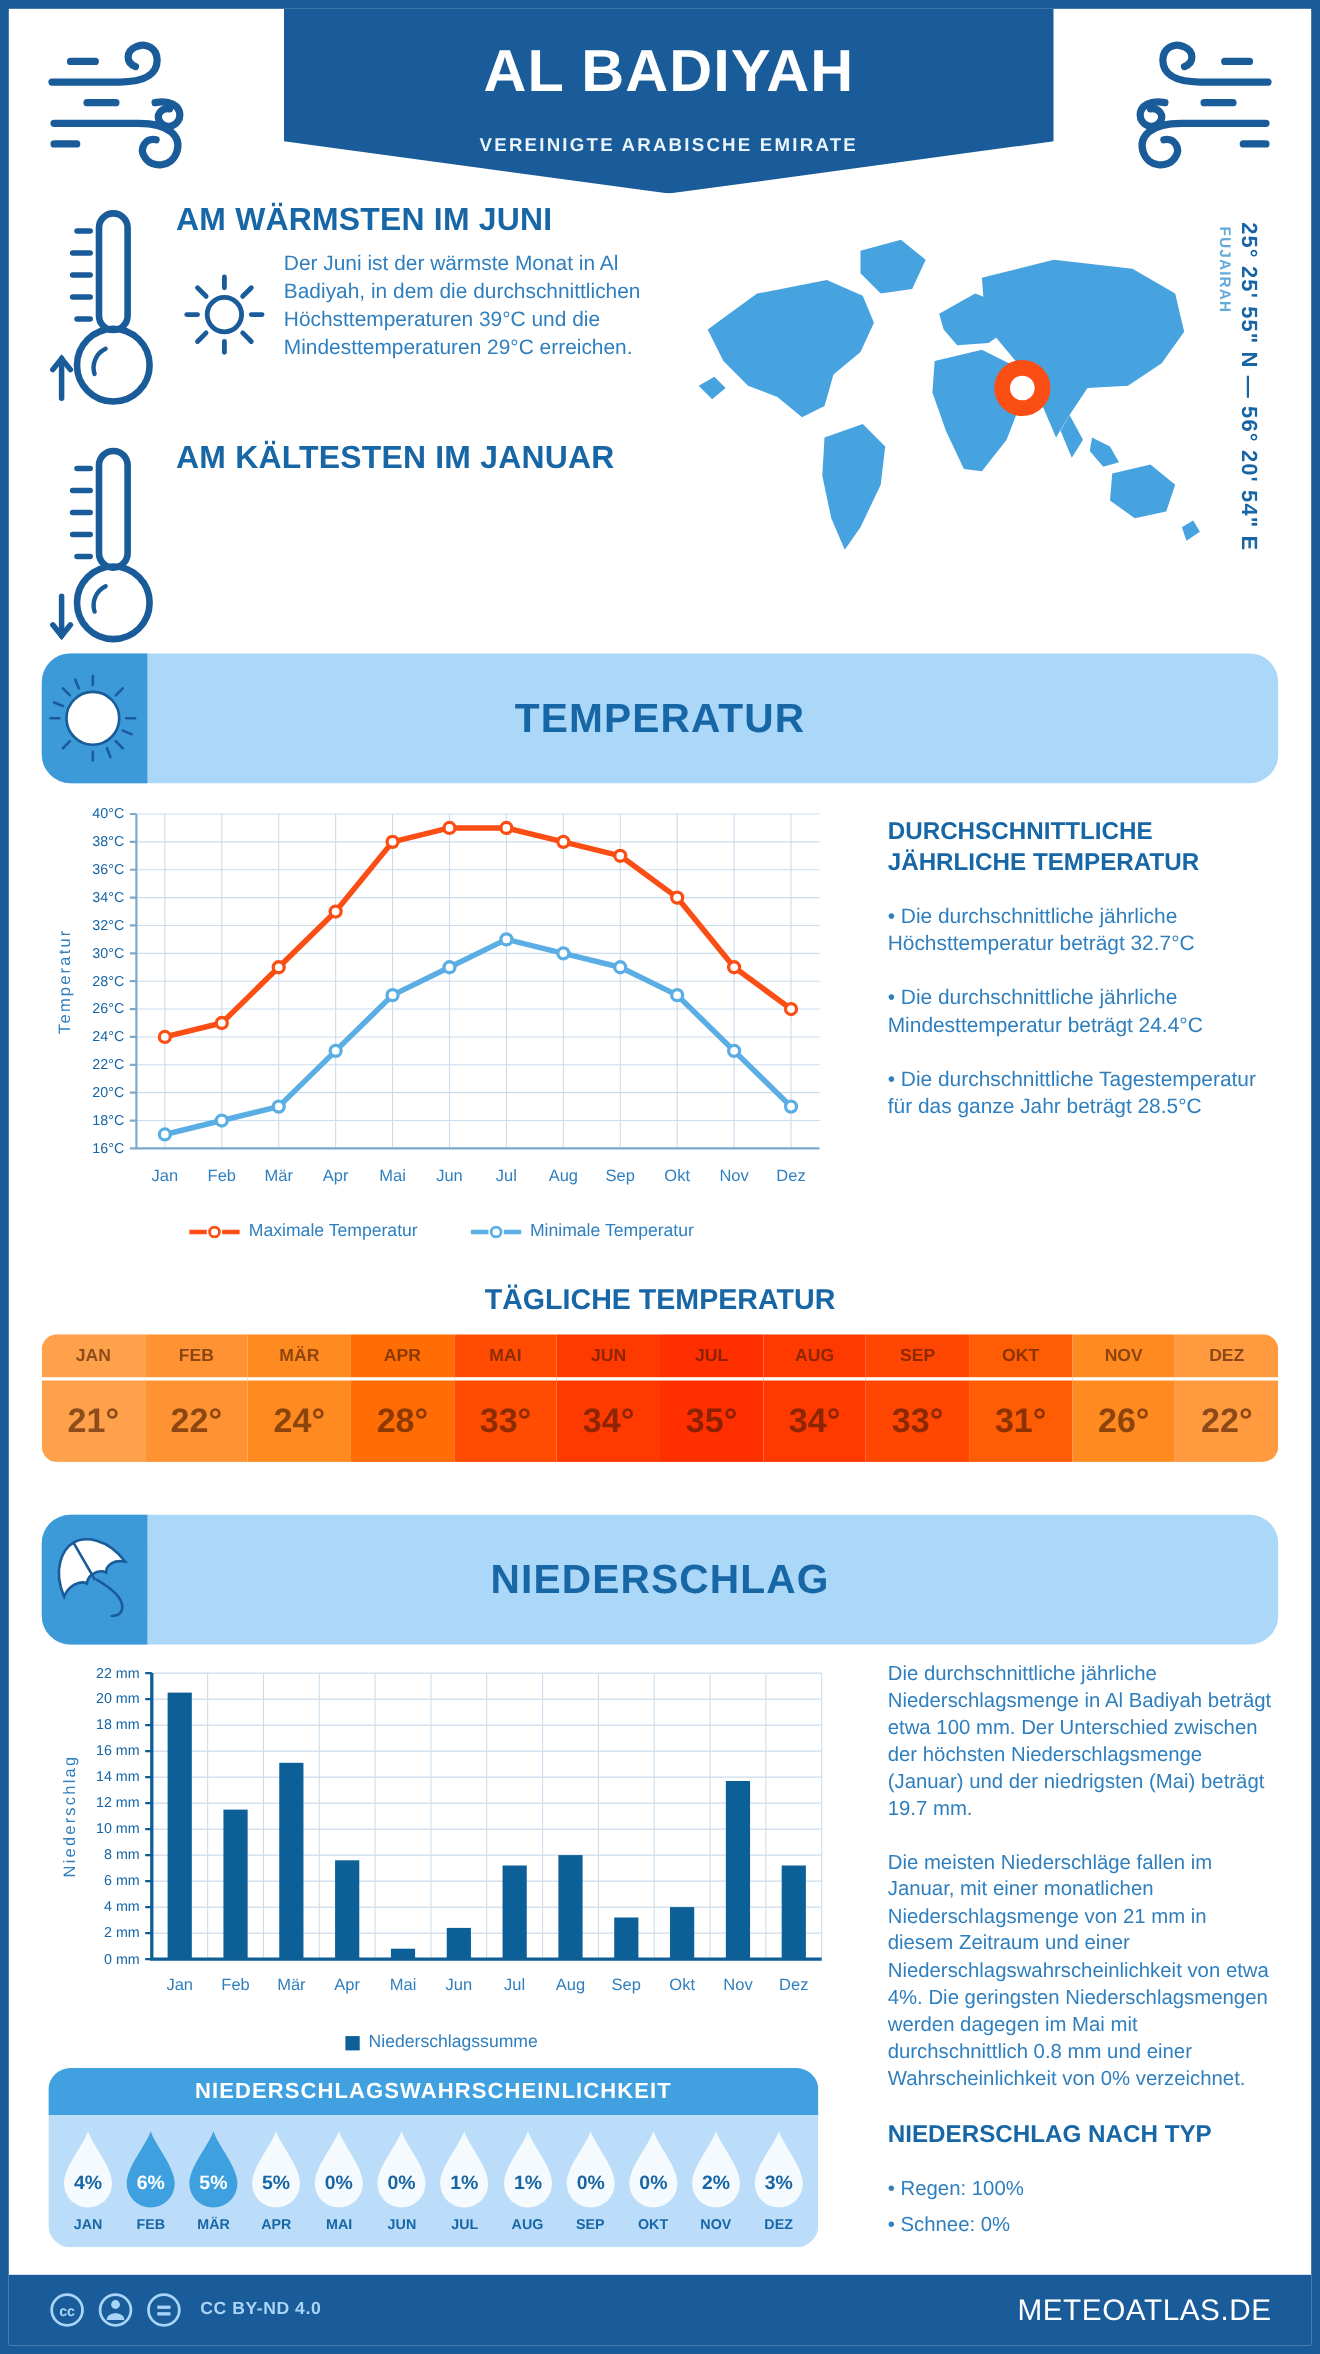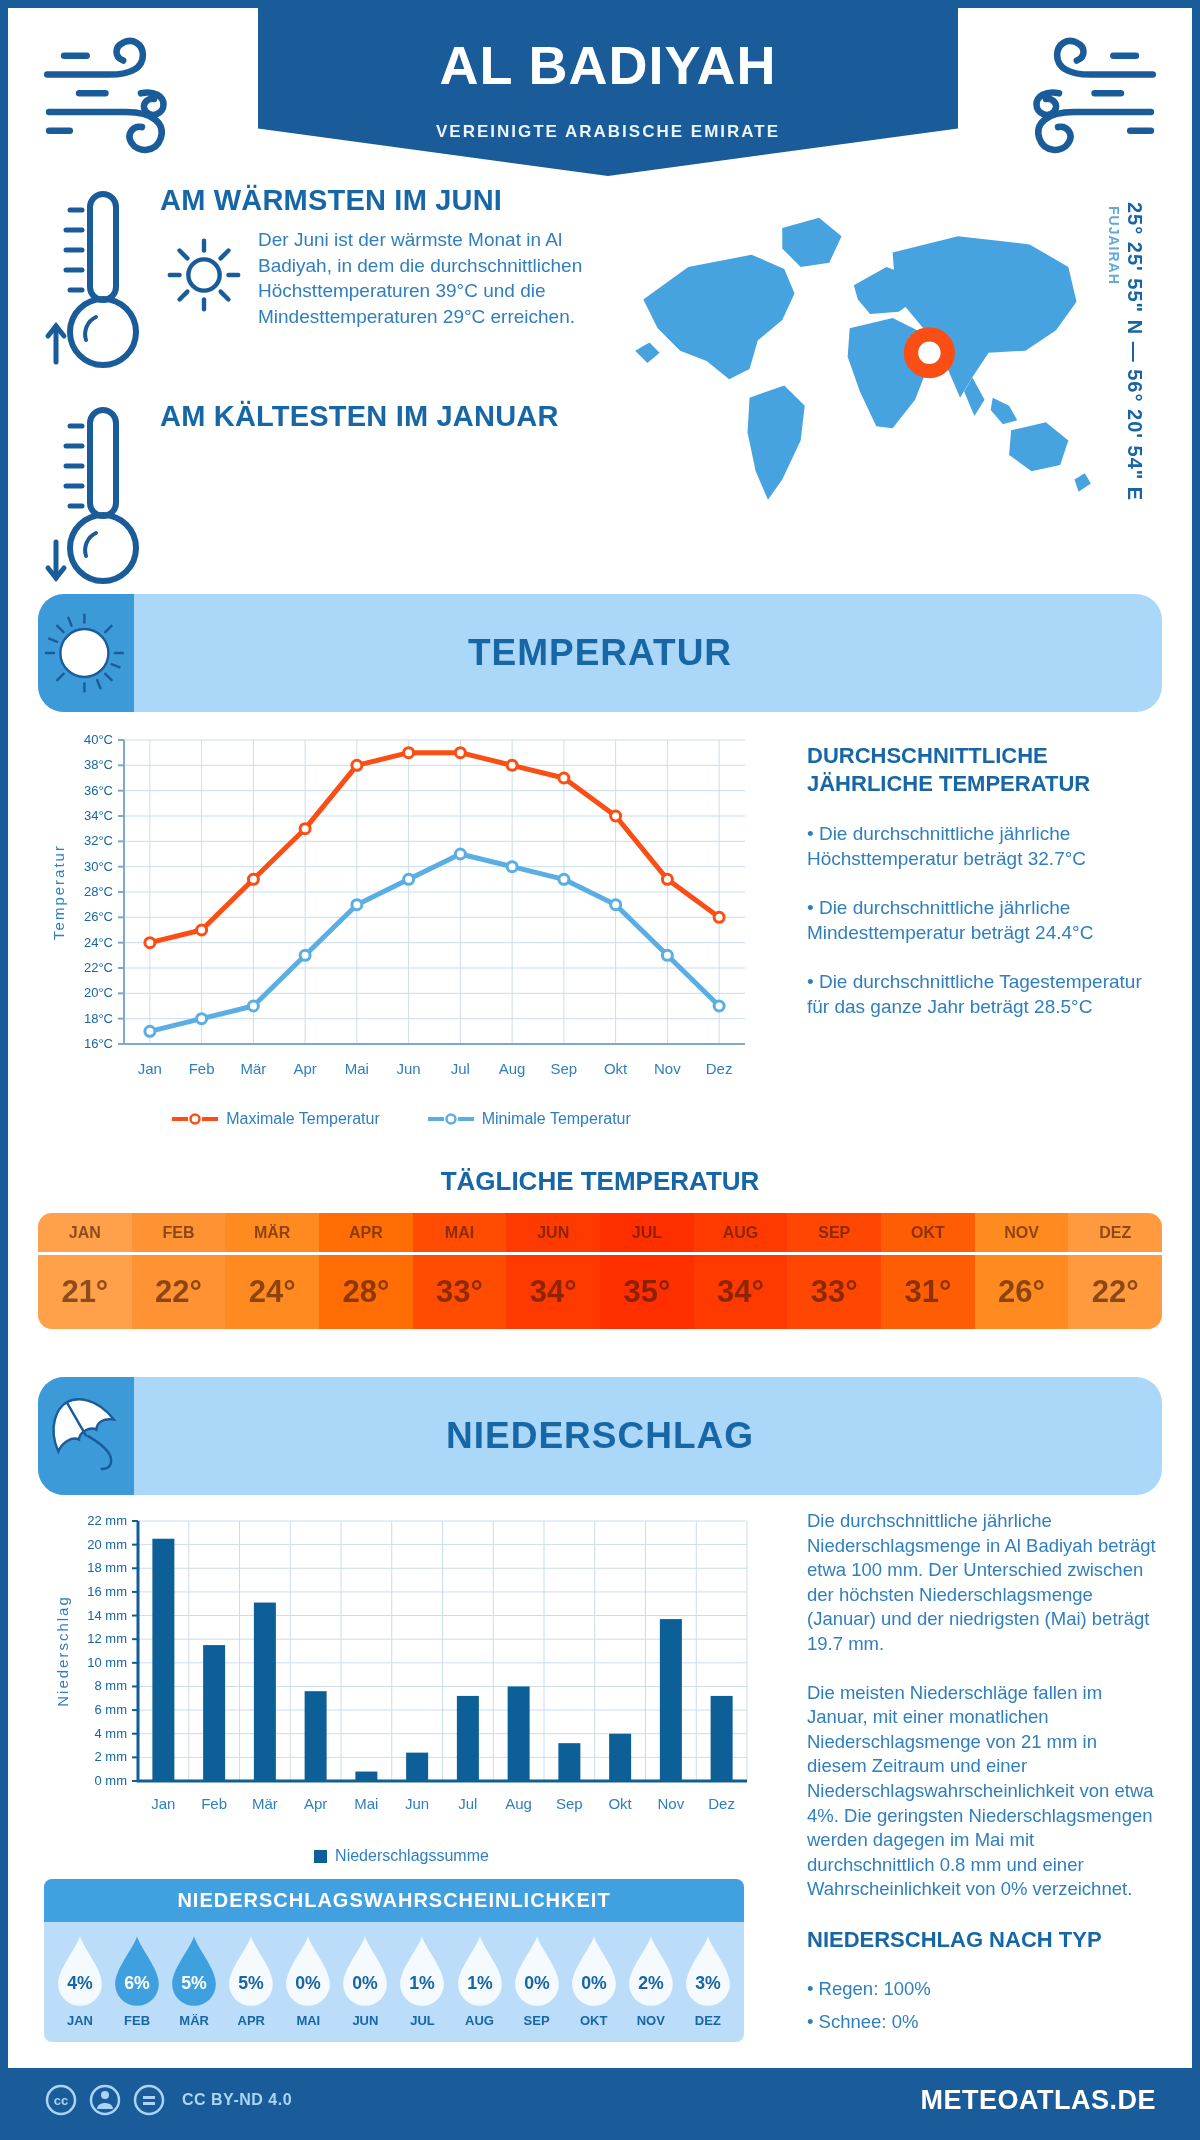"Der Juni ist der wärmste" .info-row { align-items: flex-start -> flex-end }
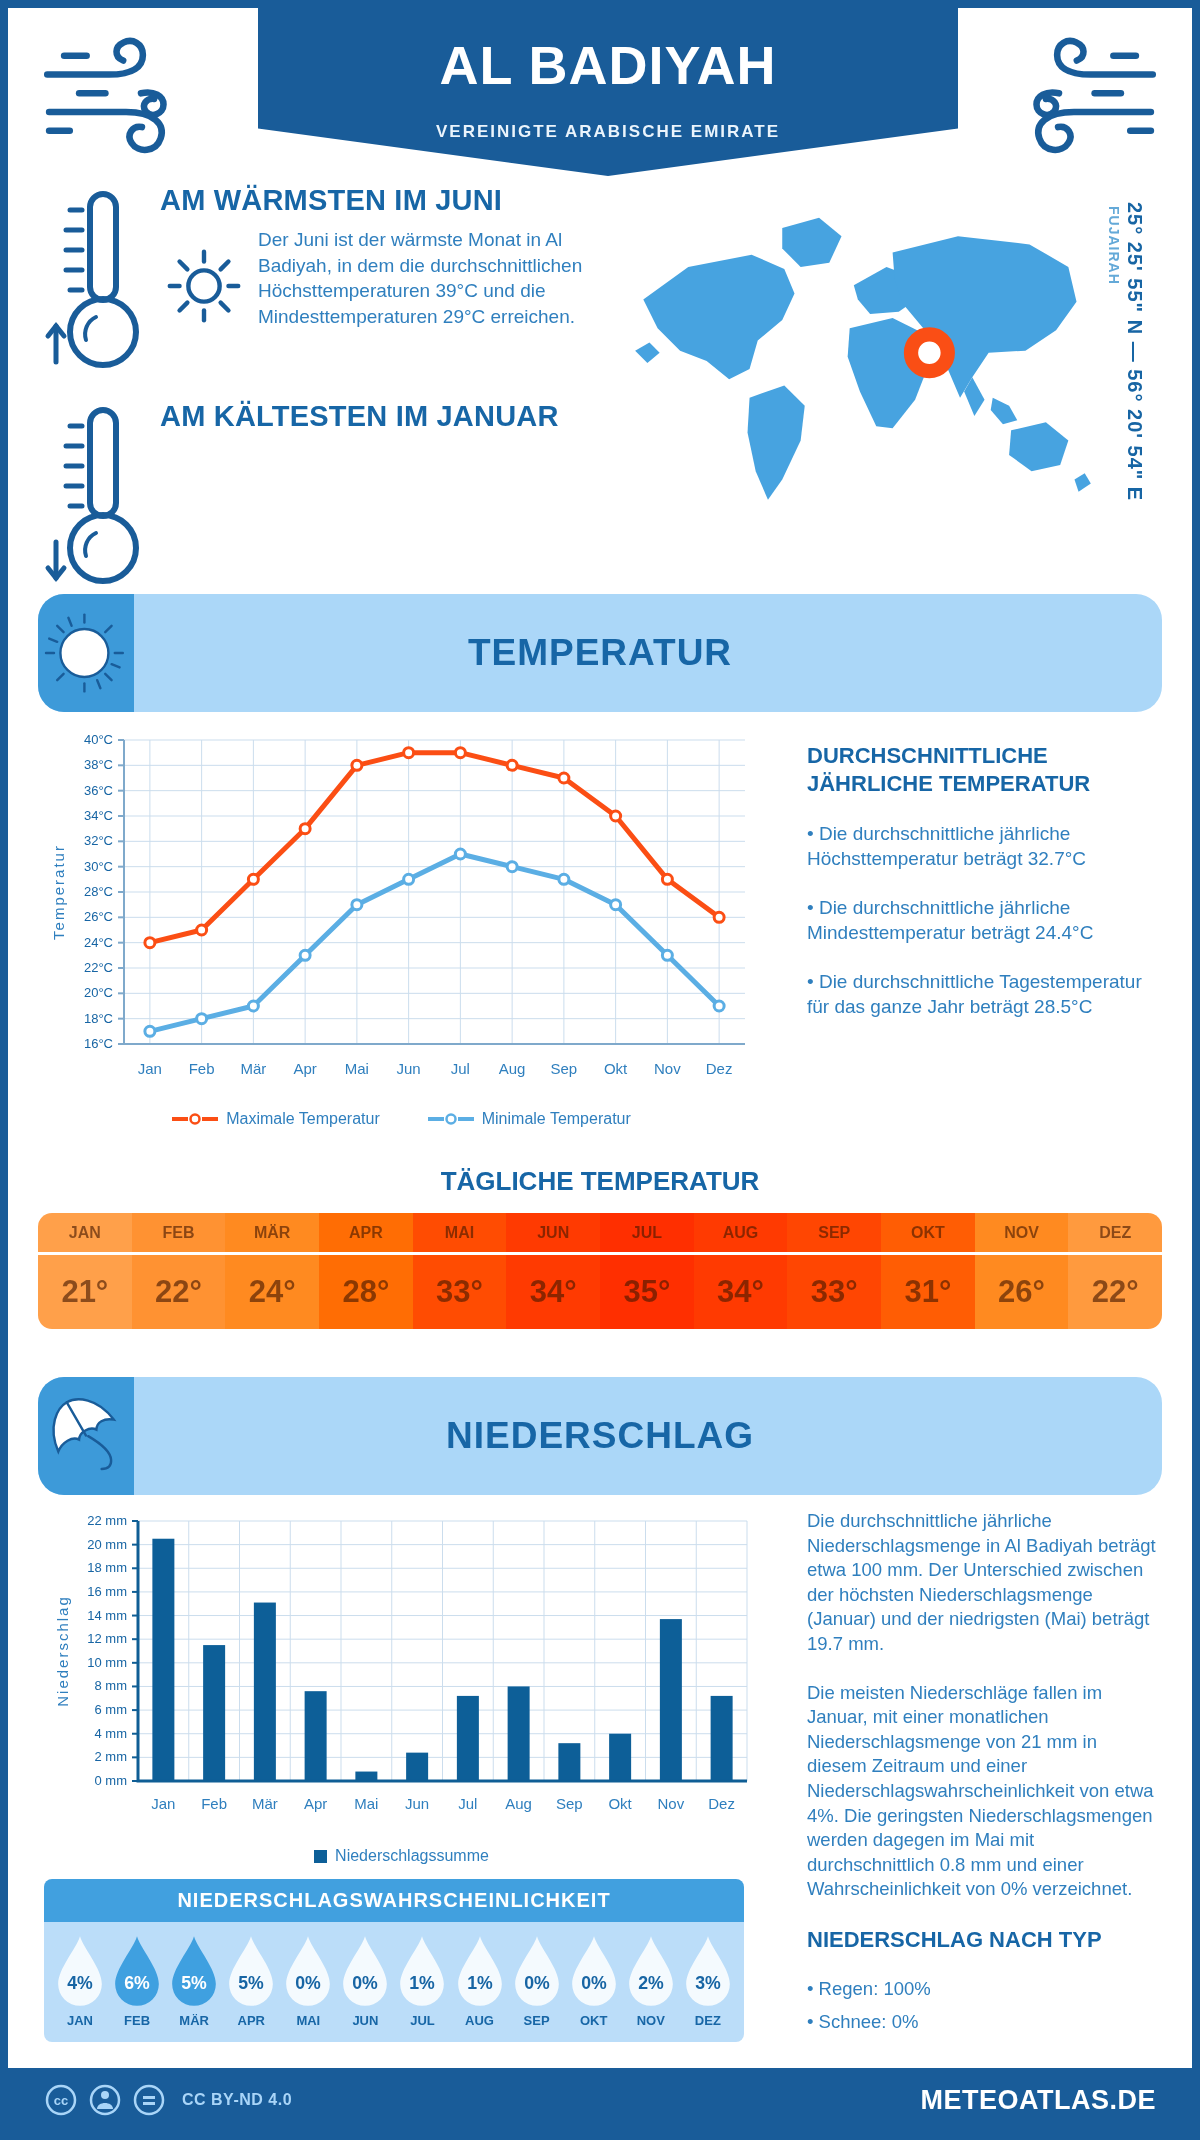"NIEDERSCHLAGSWAHRSCHEINLICHKEIT" .prob-block { border-radius: 8px -> 20px }
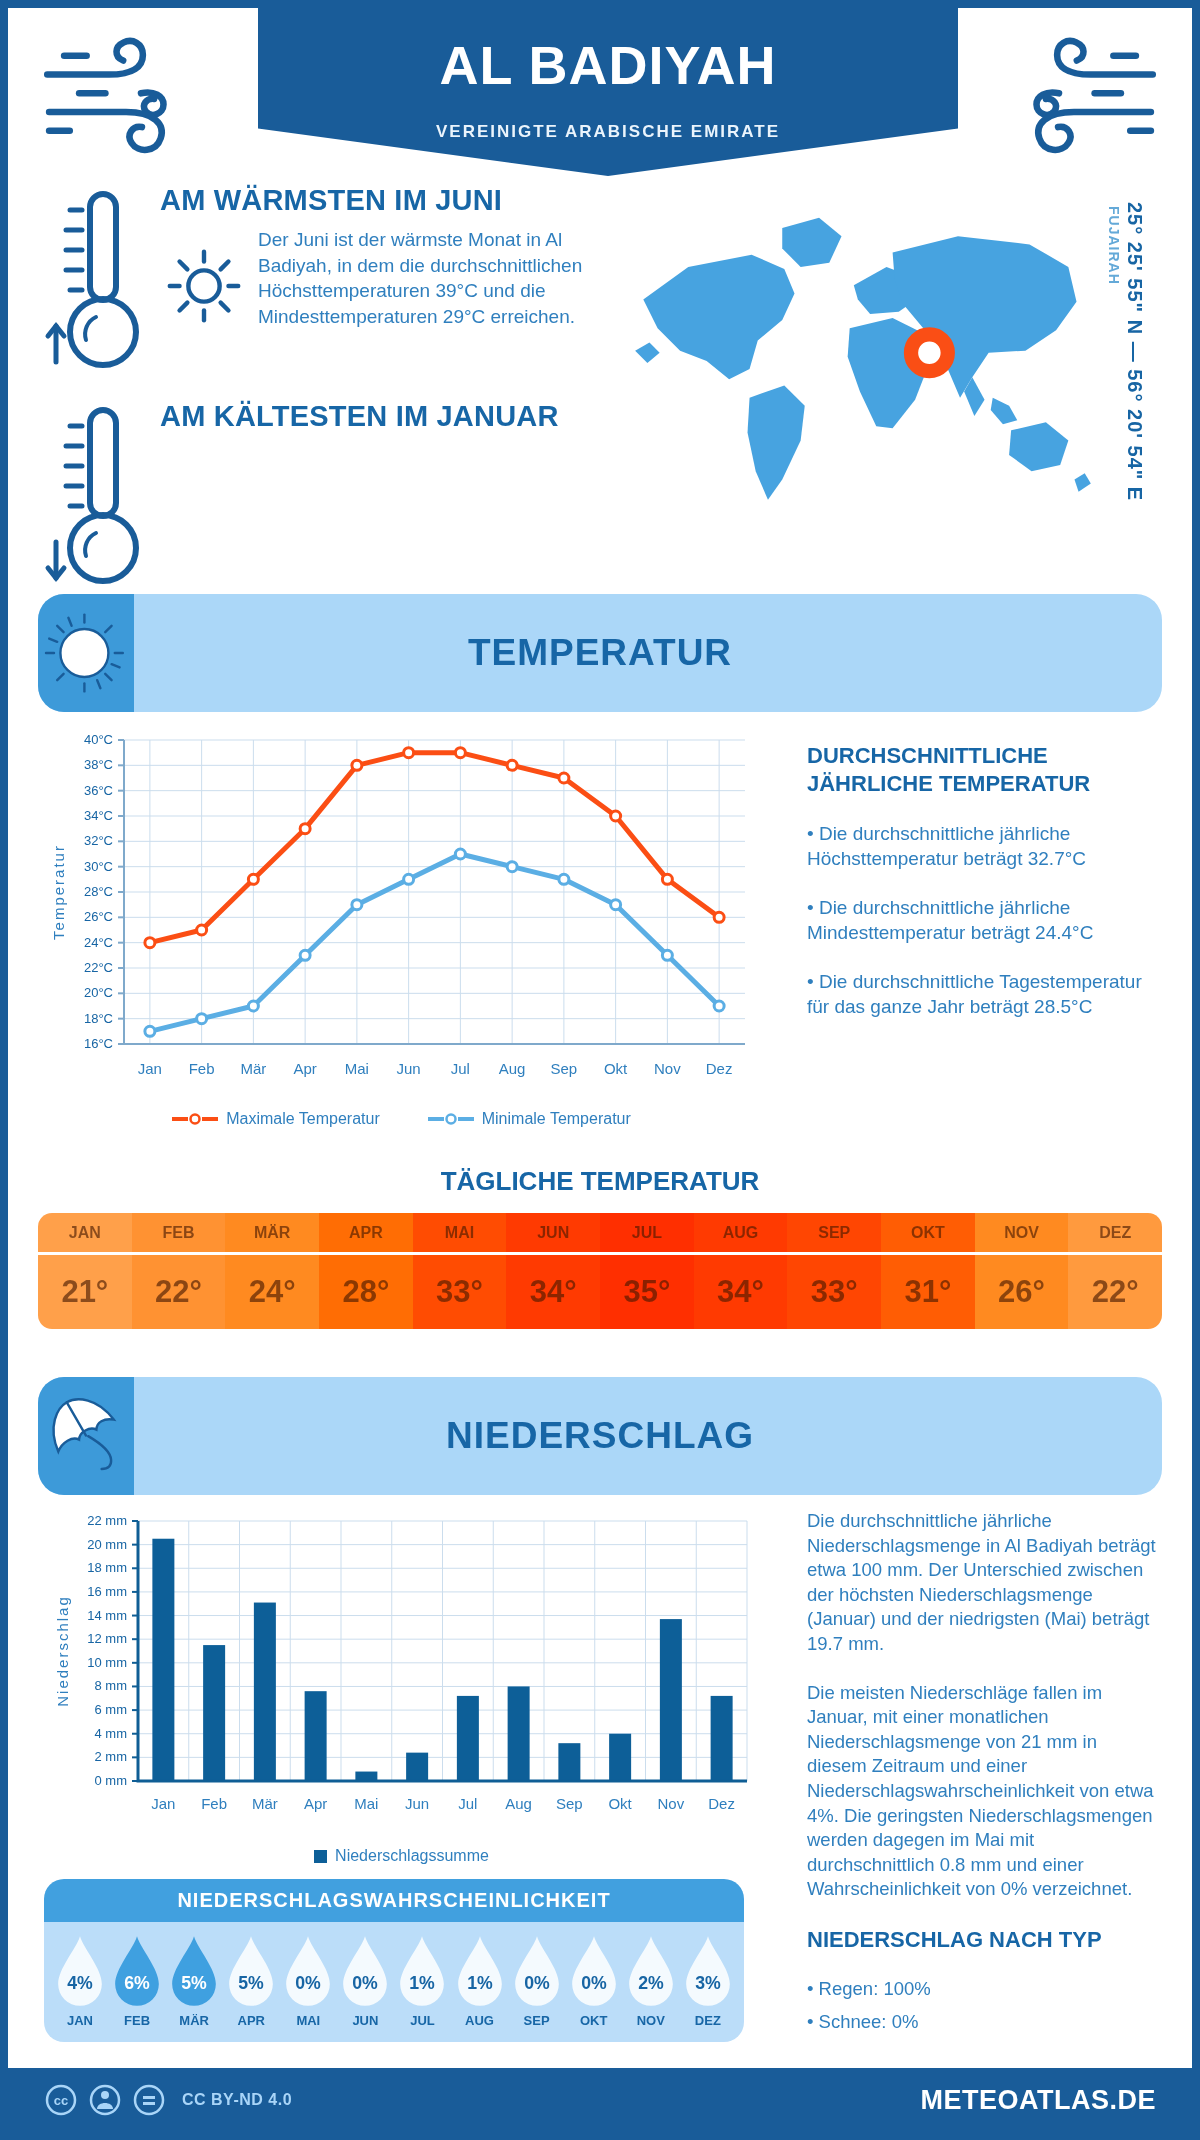"METEOATLAS.DE" .site { font-weight: bold -> normal }
